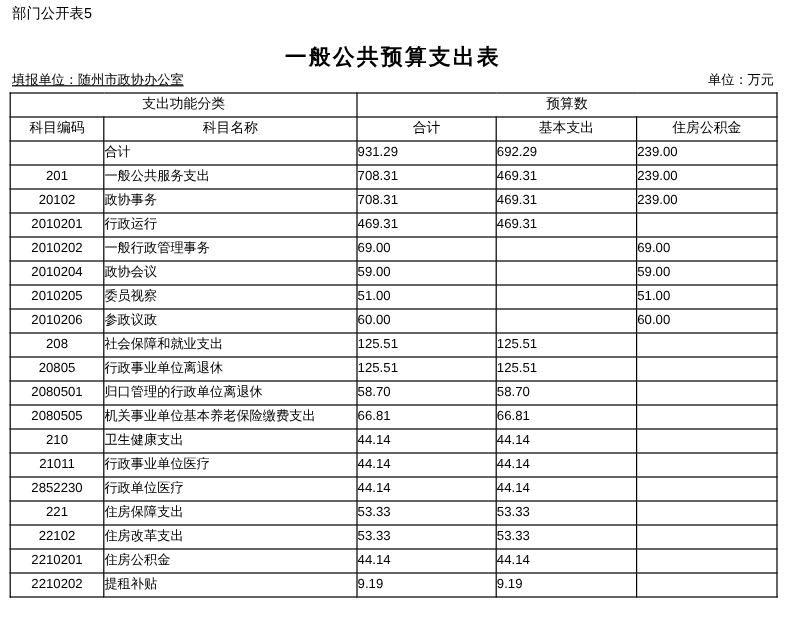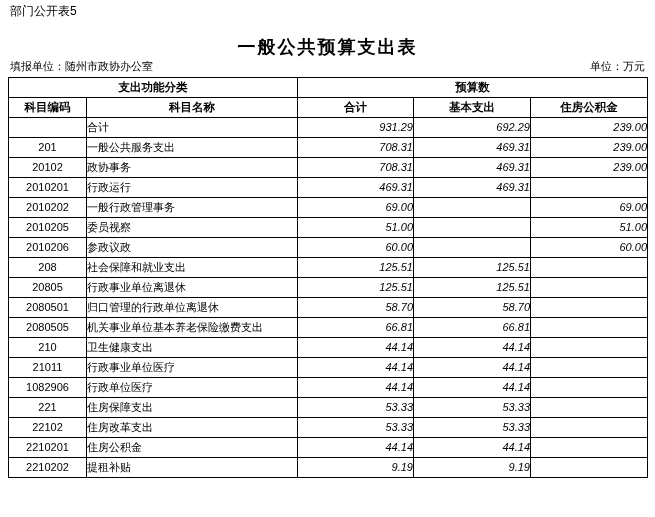"填报单位：随州市政协办公室" .meta-left { text-decoration: none -> underline }
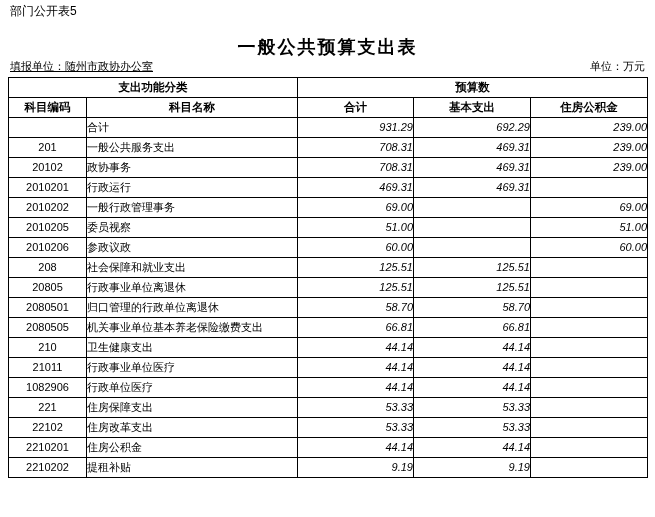"支出功能分类" table.budget th { font-weight: bold -> none }
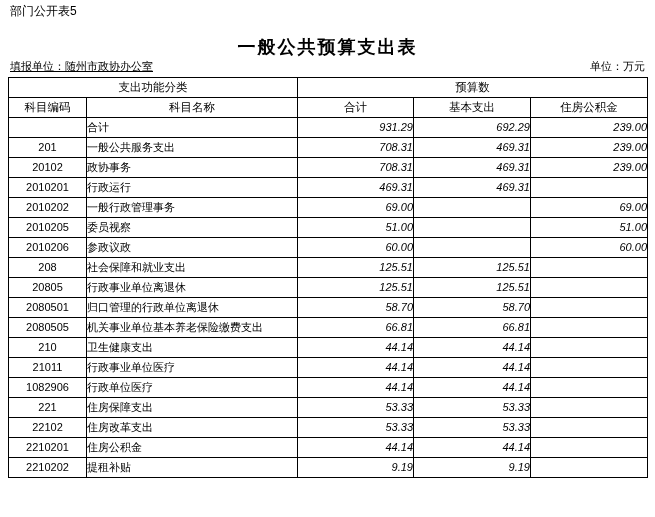"931.29" td.num { font-style: italic -> none; text-align: right -> left }
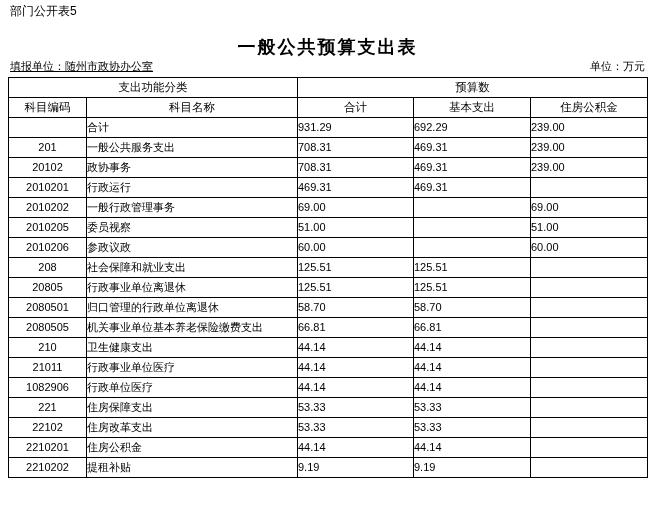"2010204" tr { html: none -> <tr> <td>2010204</td> <td>政协会议</td> <td>59.00</td> <td></td> <td>59.00</td> </tr> }
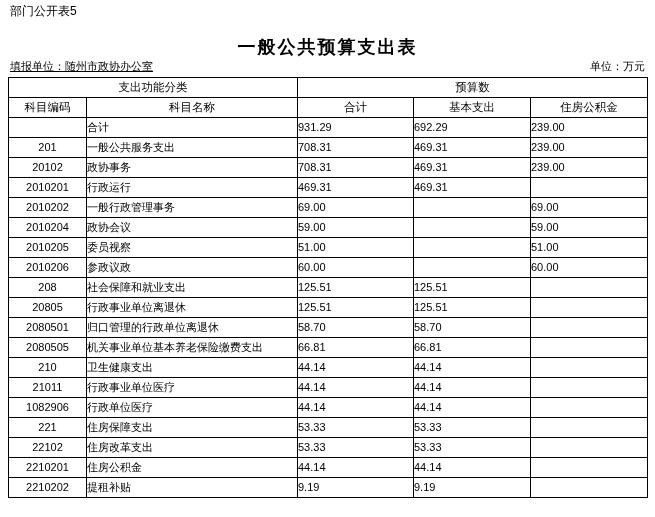"1082906" td.code { text: 1082906 -> 2852230 }
